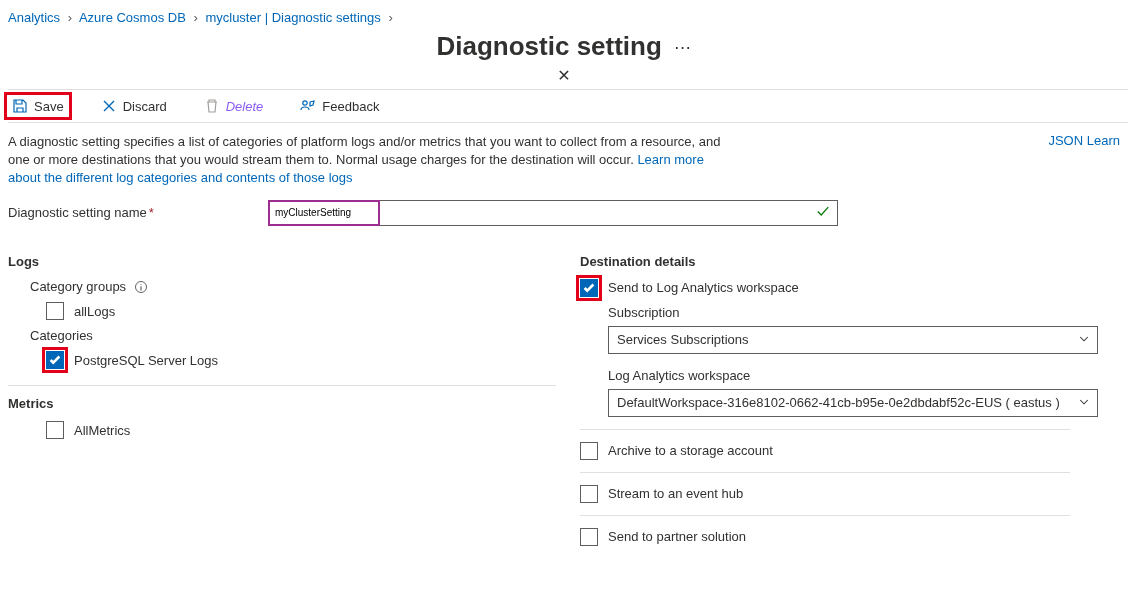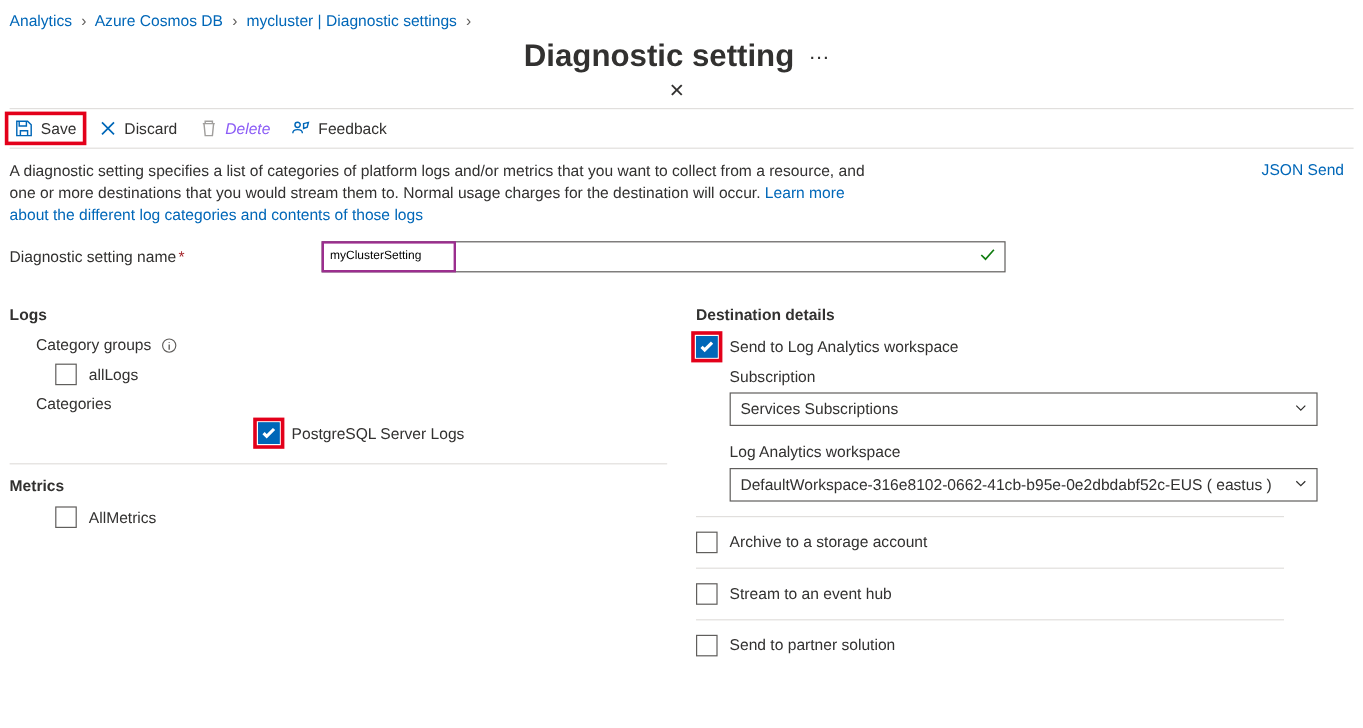"Save" .toolbar { gap: 10px -> 29px }
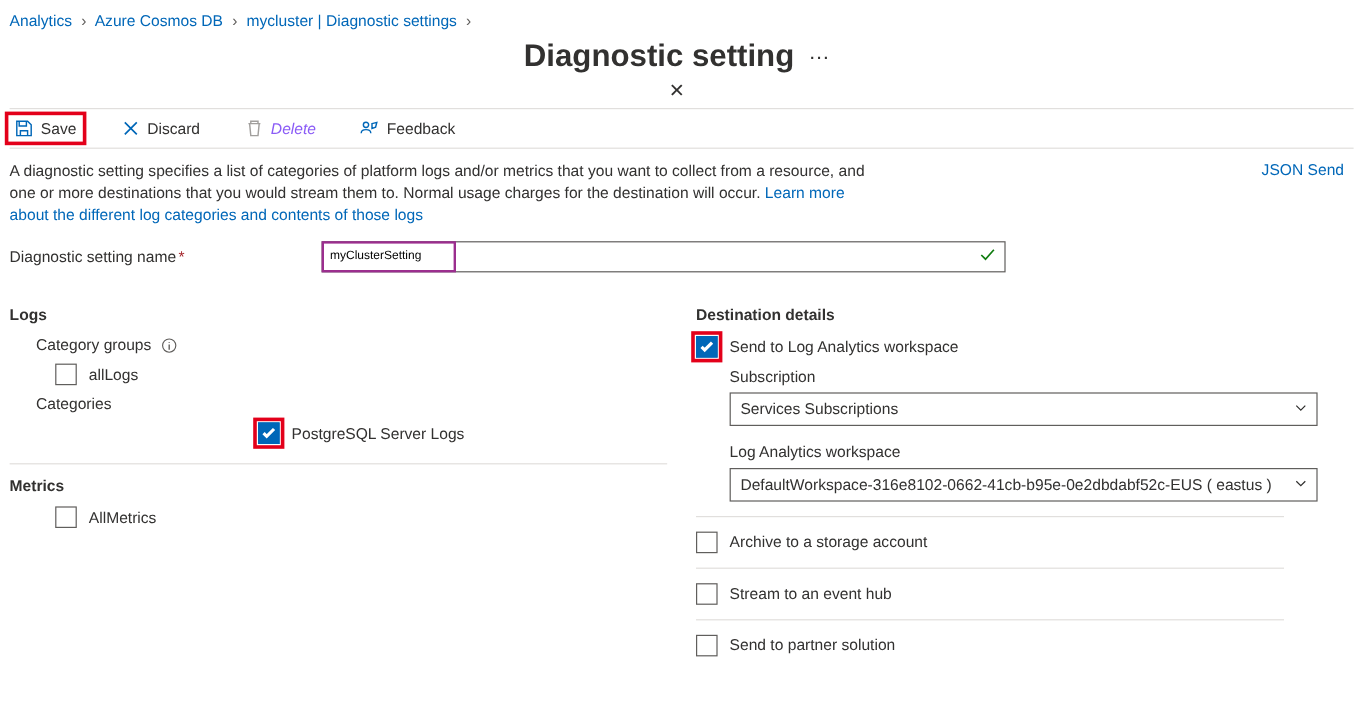"JSON Send" a.json-link { text: Send -> Learn }
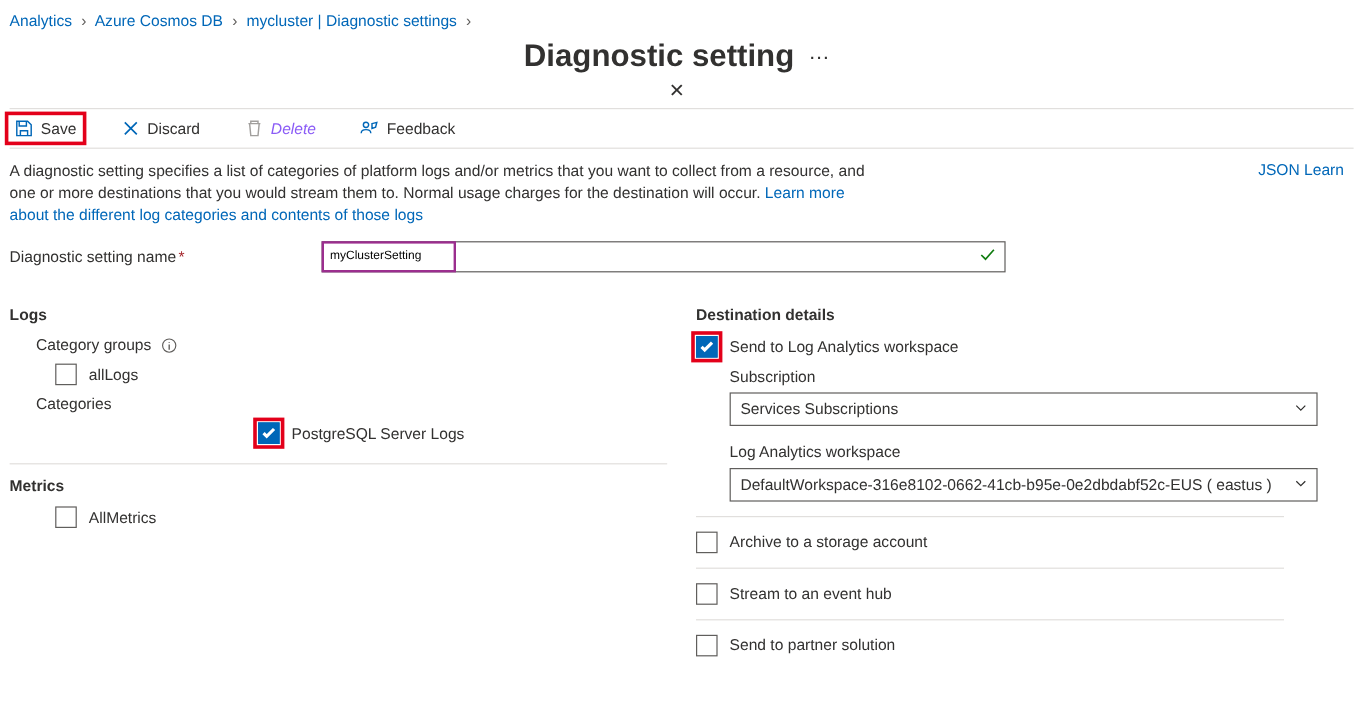"PostgreSQL Server Logs" div.cbx-row { justify-content: center -> none }
